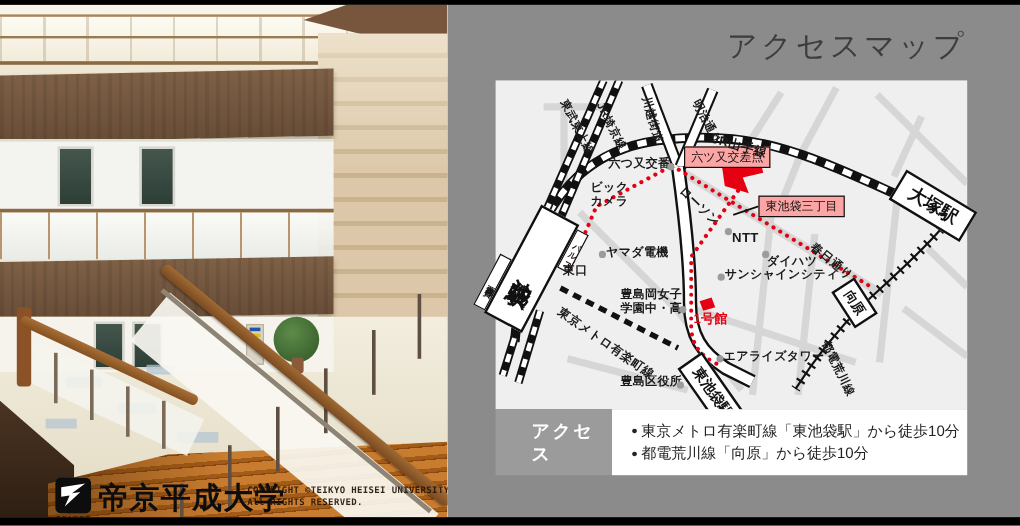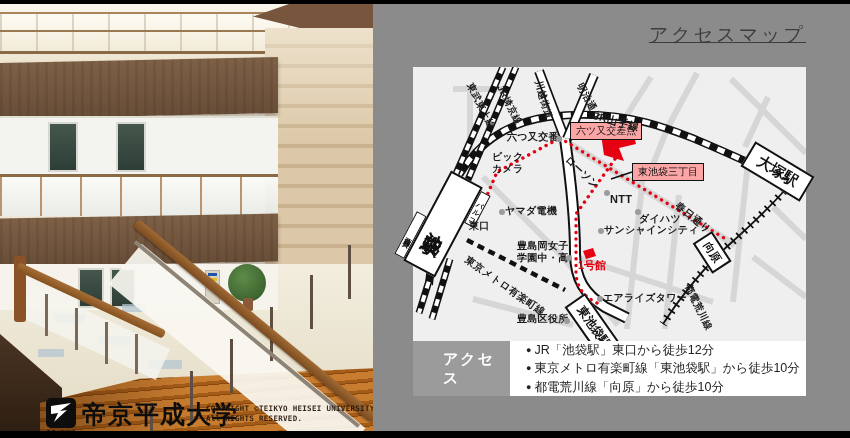"アクセスマップ" #page-title { font-size: 19px -> 25px; text-decoration: underline -> none }
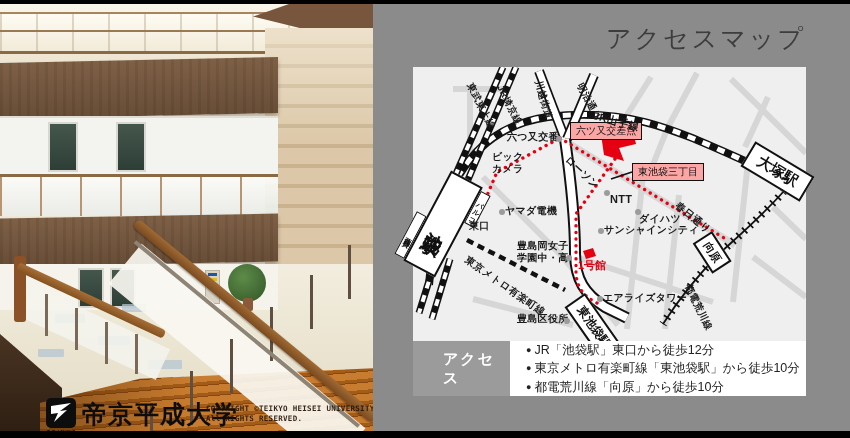"● JR「池袋駅」東口から徒歩12分" li.acc-item { html: <li><span>●</span><span>JR「池袋駅」東口から徒歩12分</span></li> -> none }
